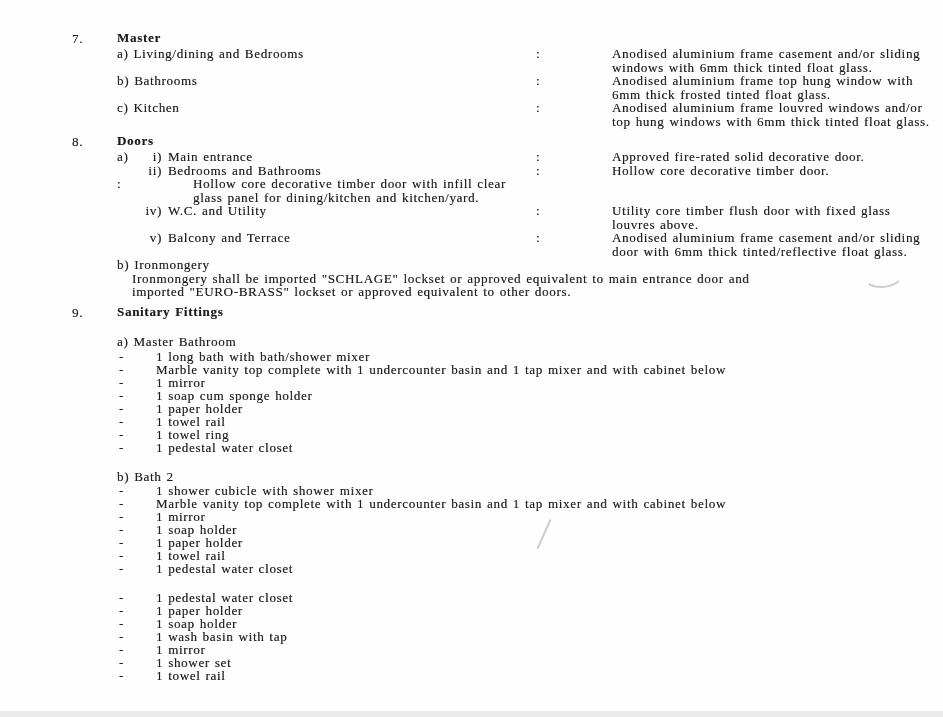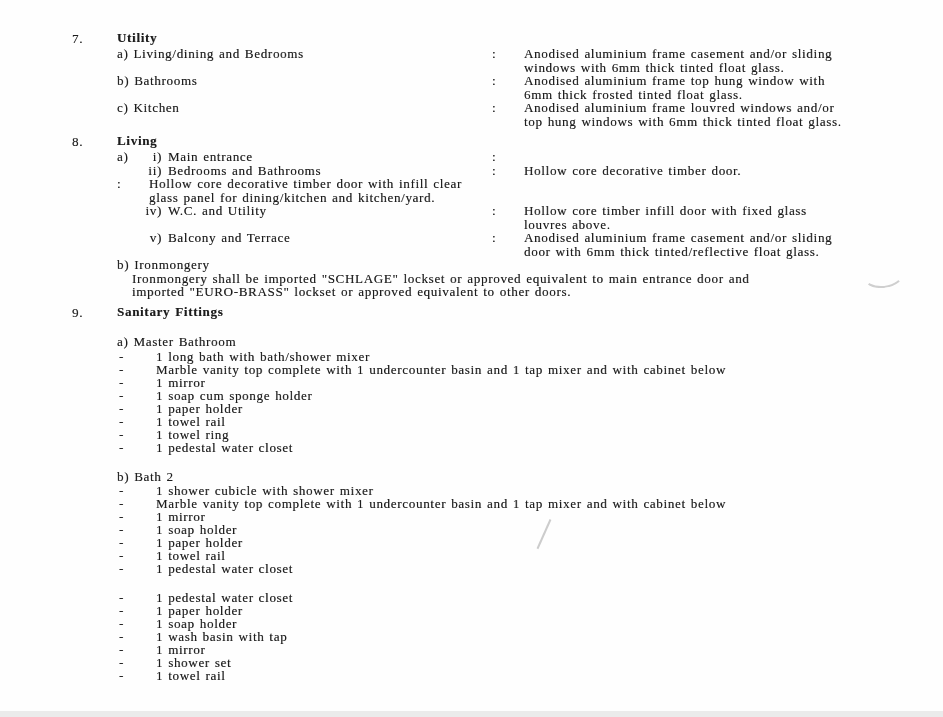"Utility" div.sec-title { text: Utility -> Master }
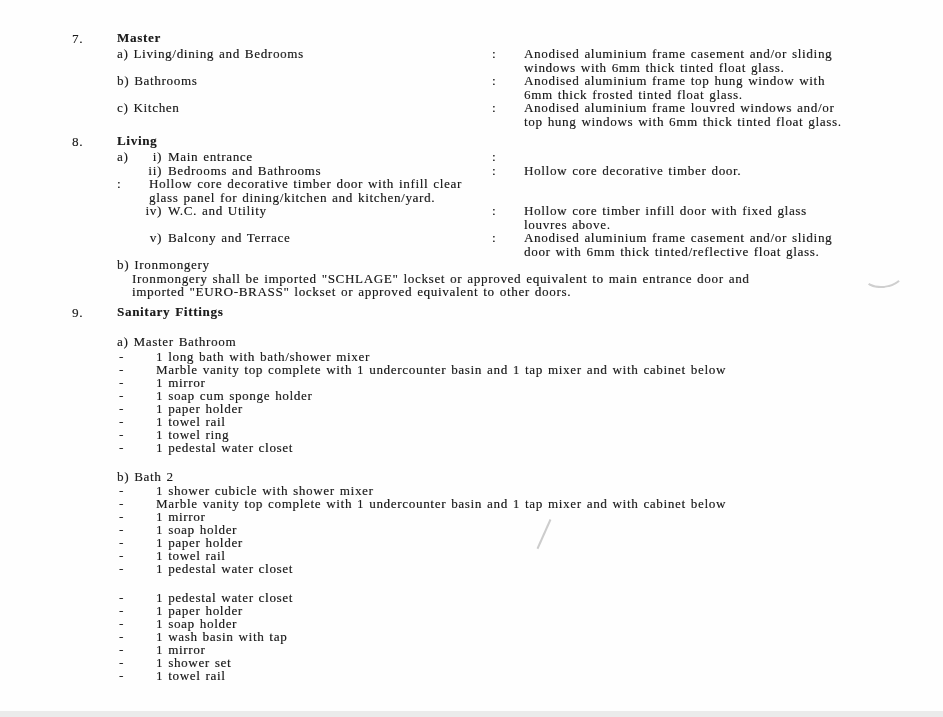"a) Living/dining and Bedrooms" .spec-row { gap: none -> 44px }
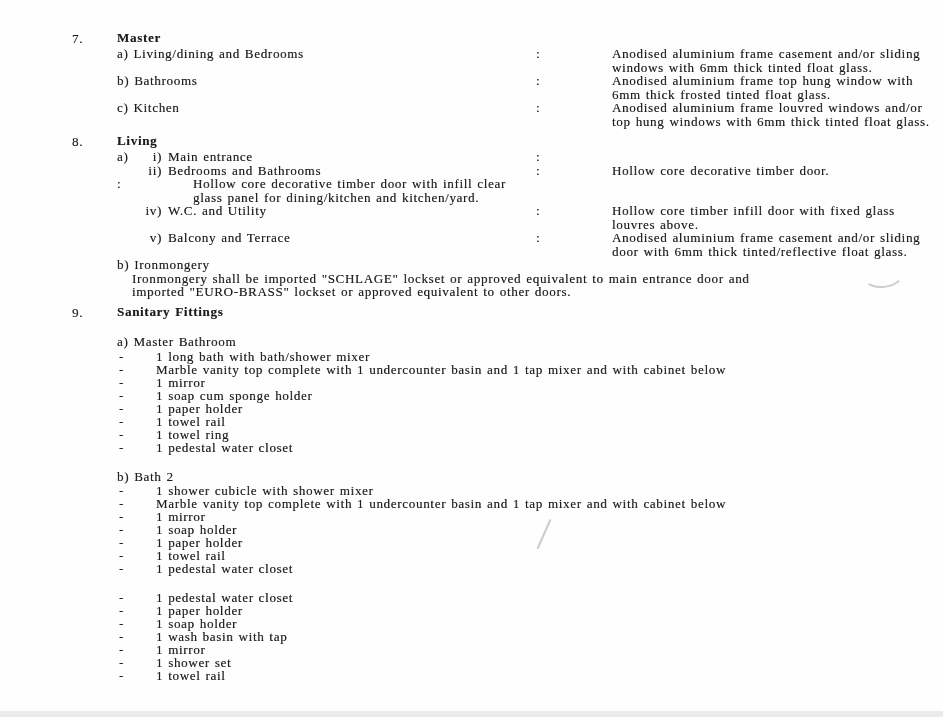"Living" div.sec-title { text: Living -> Doors }
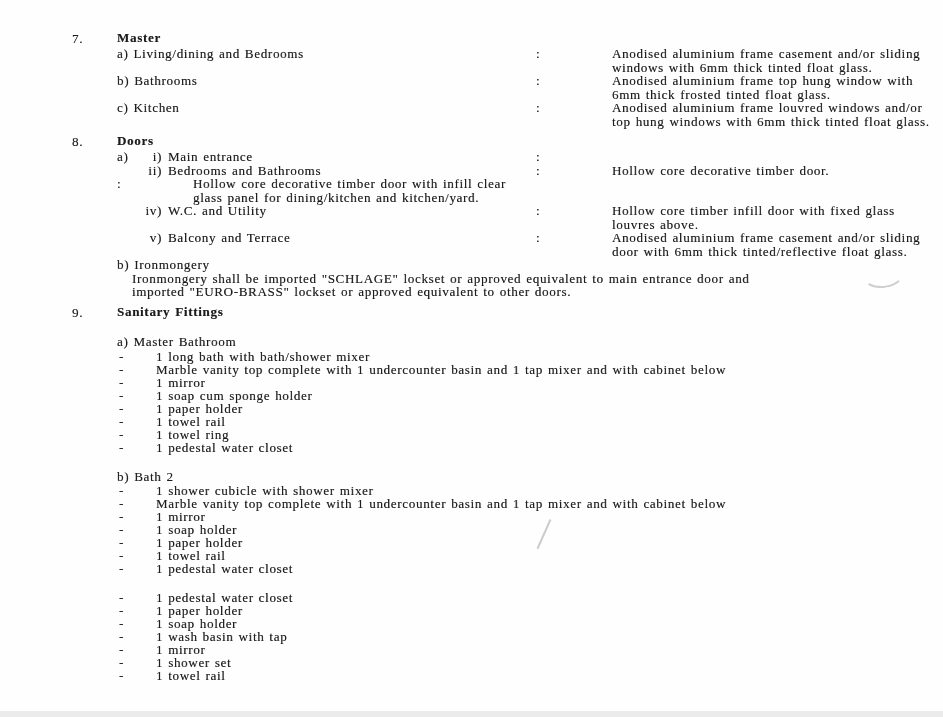"Approved fire-rated solid decorative" div.spec-desc { html: none -> <div> <div>Approved fire-rated solid decorative door.</div> </div> }
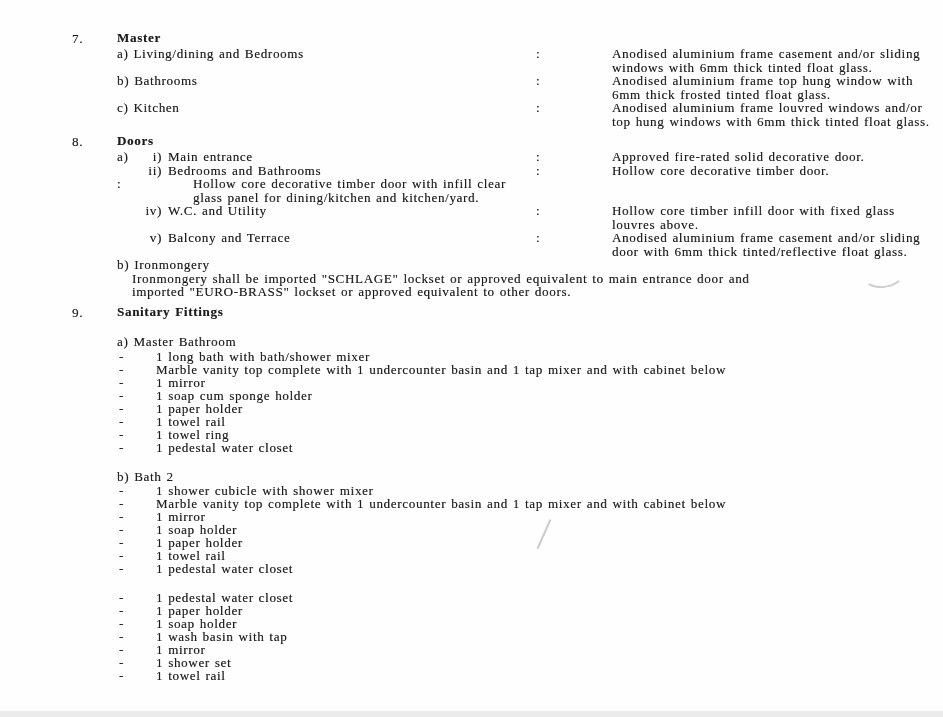"Hollow core timber infill door" div { text: Hollow core timber infill -> Utility core timber flush }
